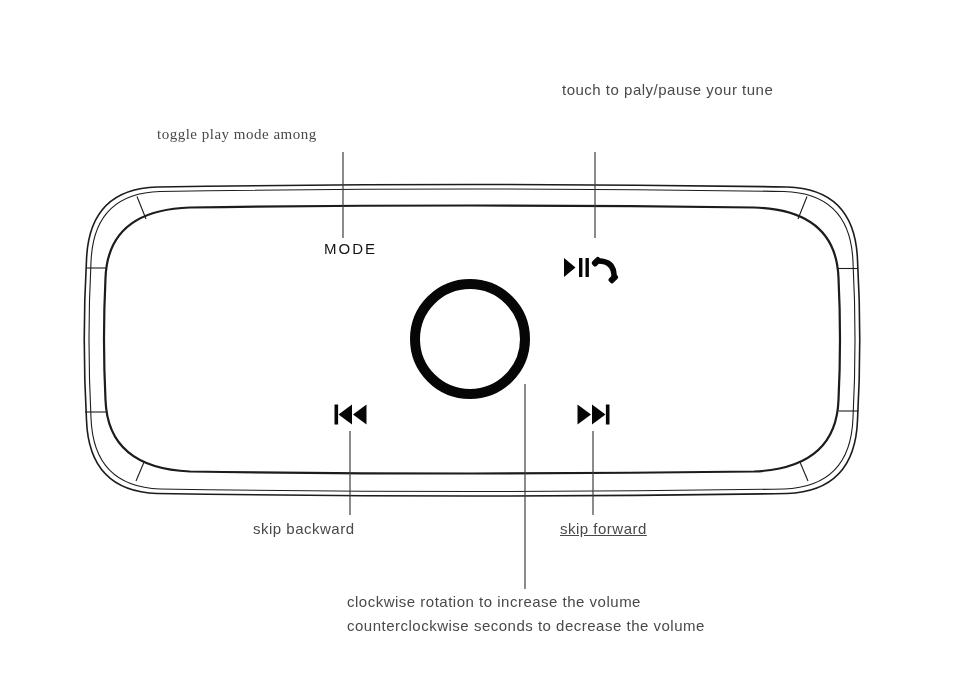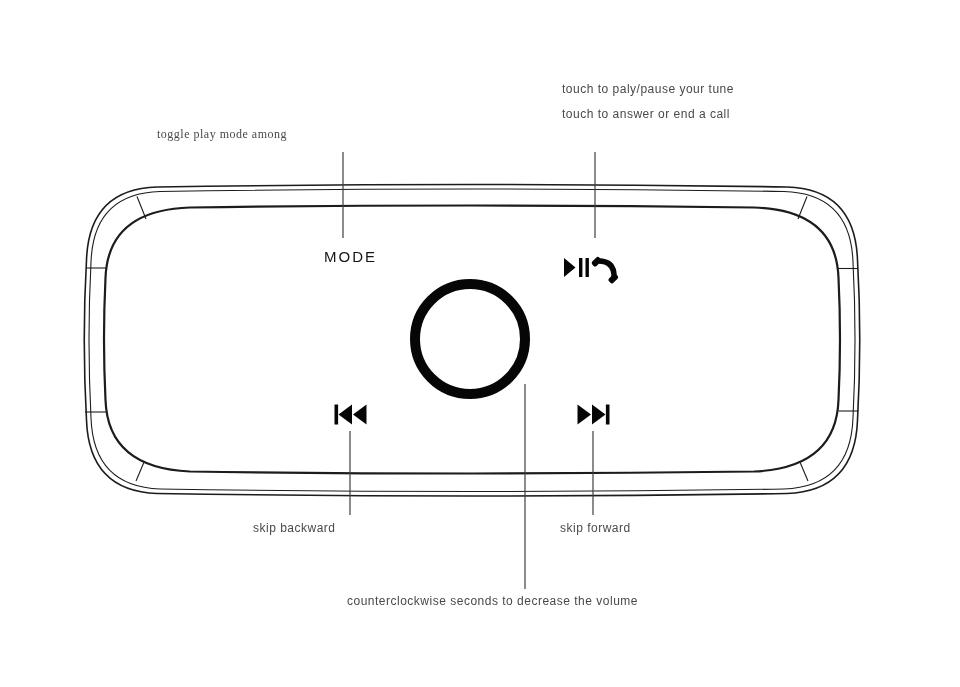"touch to paly/pause your tune" .label { font-size: 12px -> 15px }
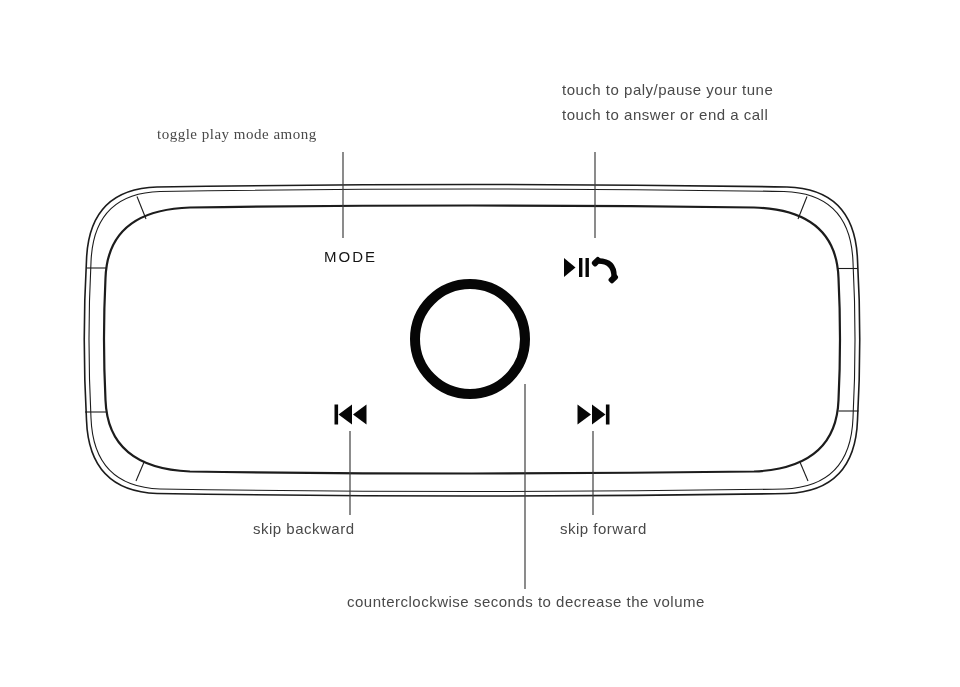"touch to answer or end" div { html: <div>touch to answer or end a call</div> -> none }
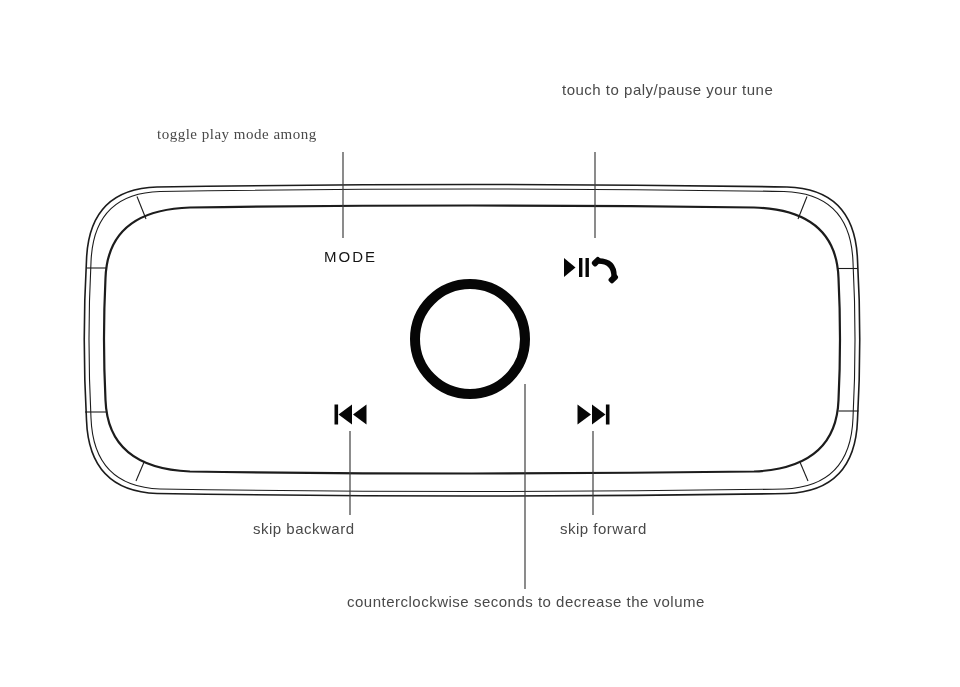"MODE" .mode { top: 248px -> 240px }
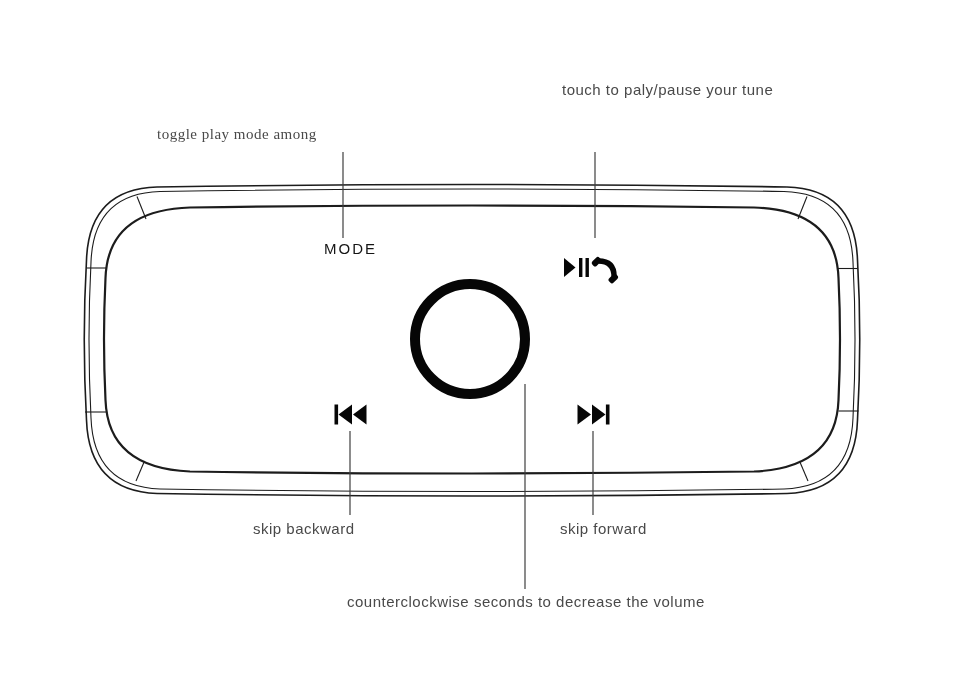"skip forward" .lbl-skipfwd { text-decoration: none -> underline }
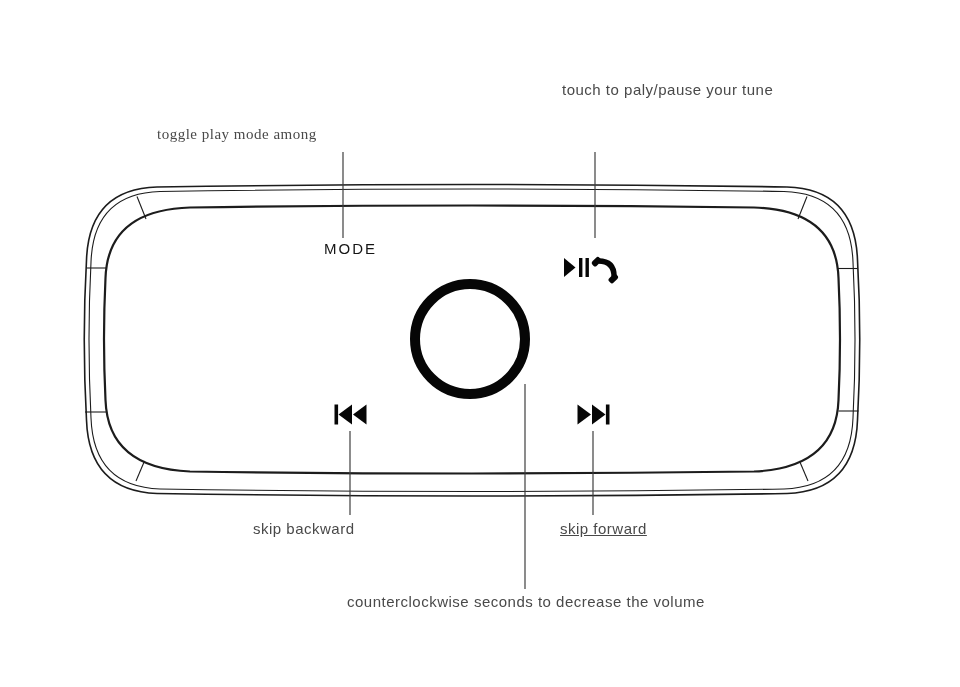"clockwise rotation to increase the" div { html: none -> <div>clockwise rotation to increase the volume</div> }
